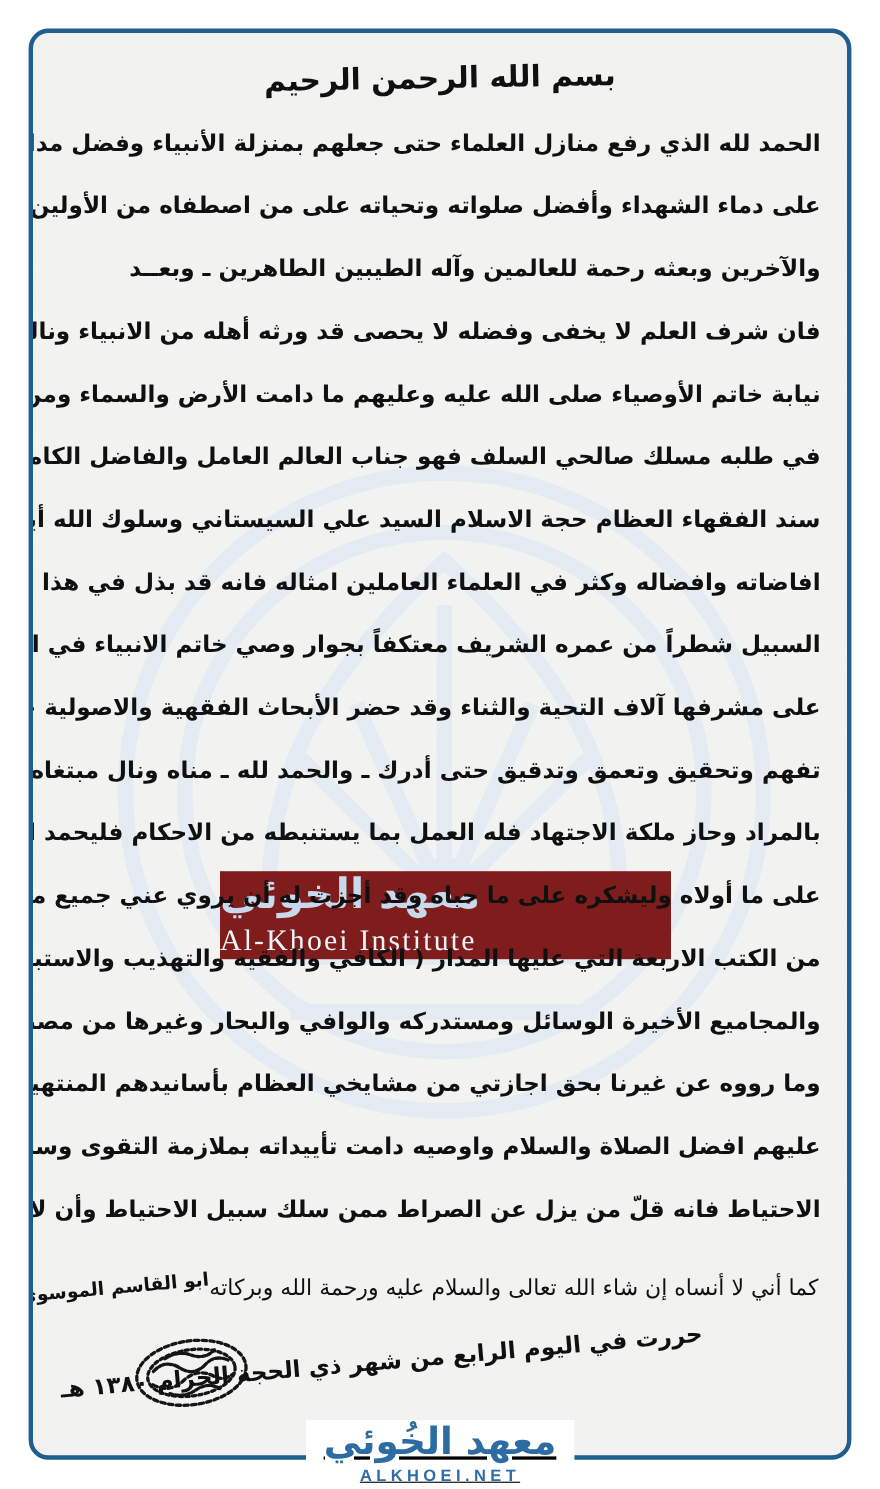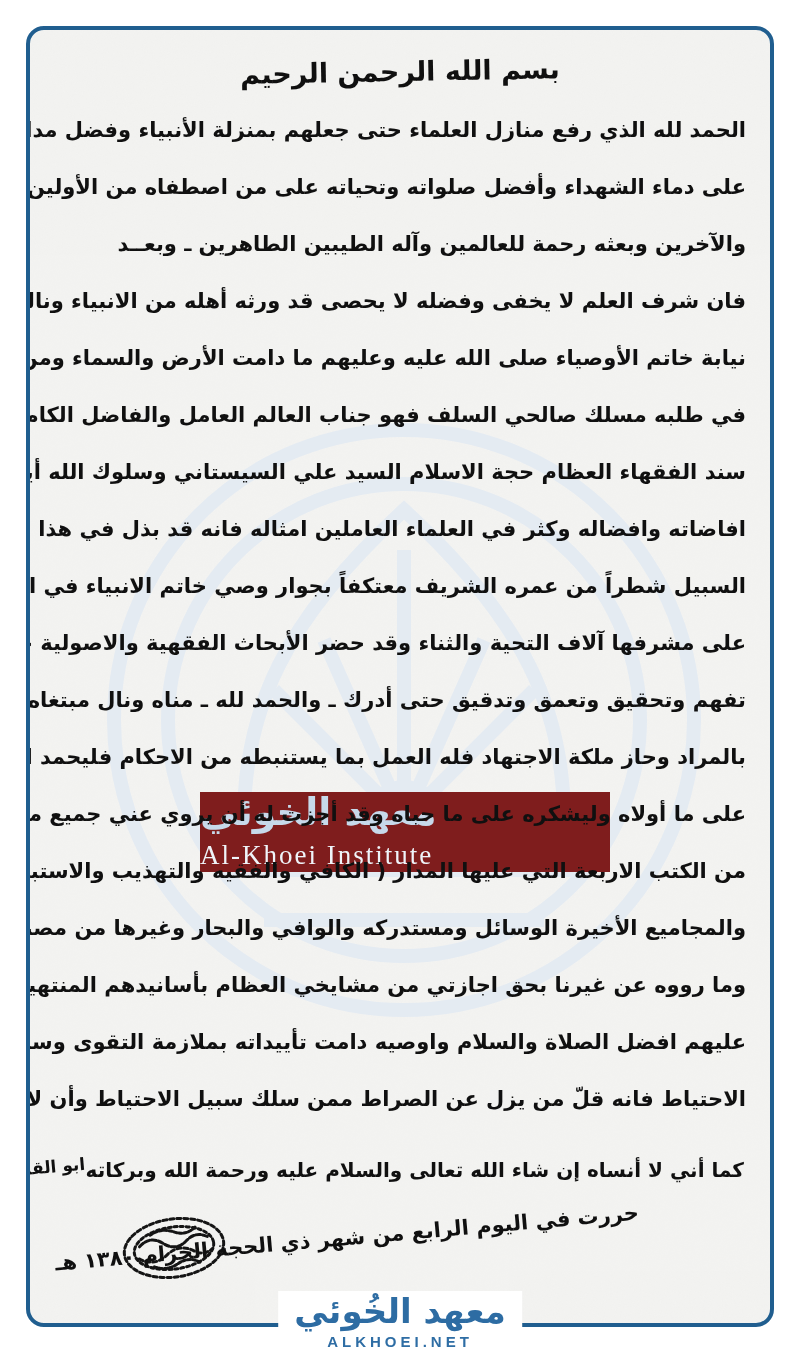"كما أني لا أنساه إن" .closing-line { font-weight: bold -> normal }
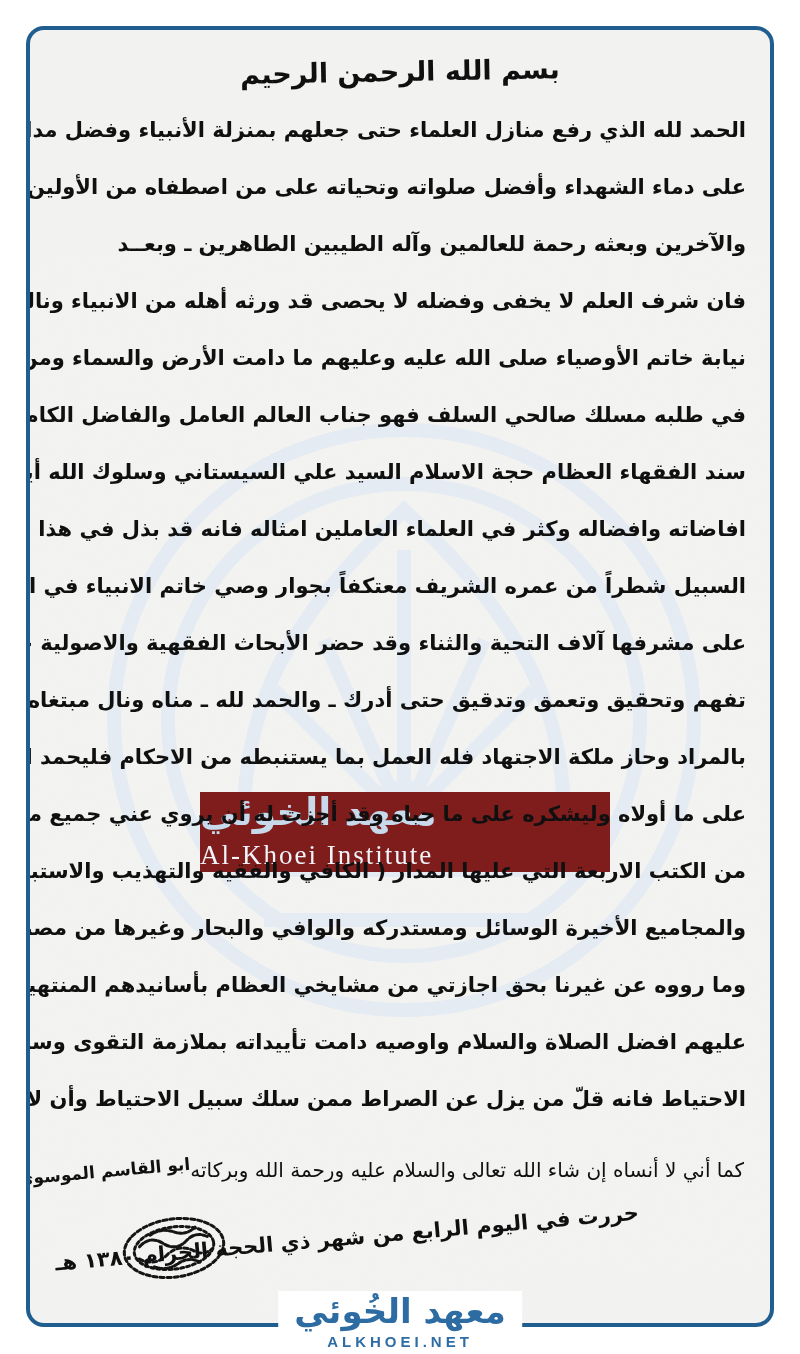"معهد الخُوئي" .logo { text-decoration: none -> underline }
